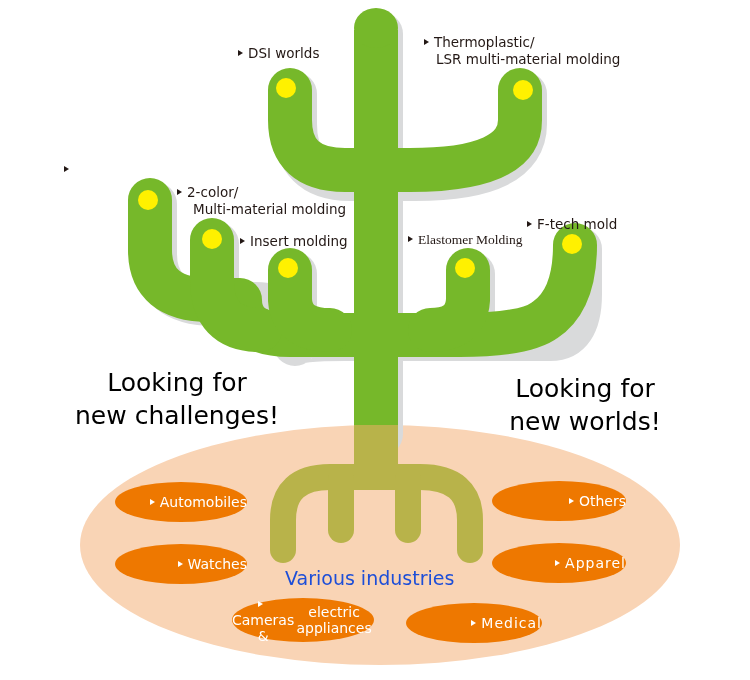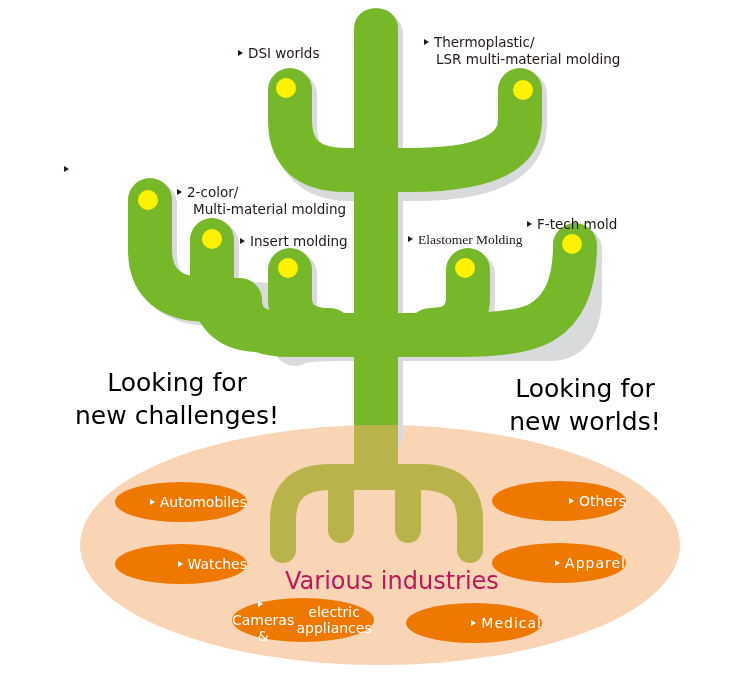"Various industries" .center-label { color: #be185d -> #1d4ed8; font-size: 24px -> 19px }
